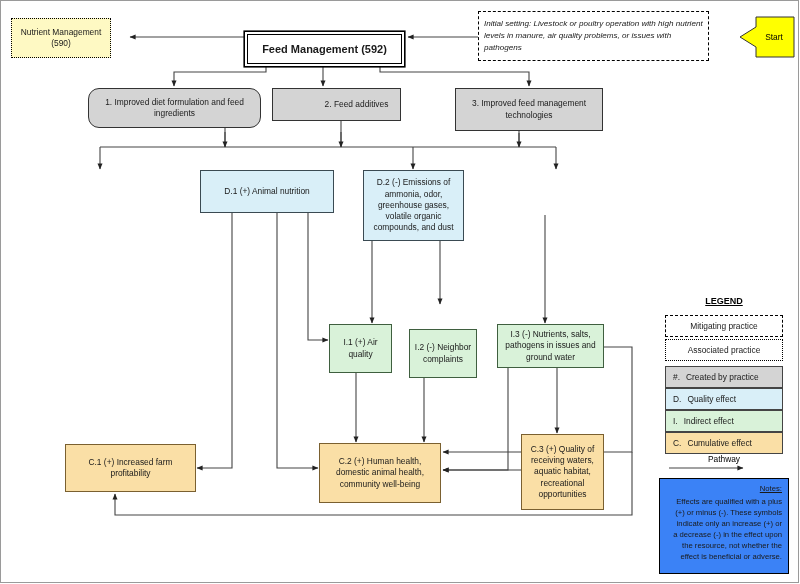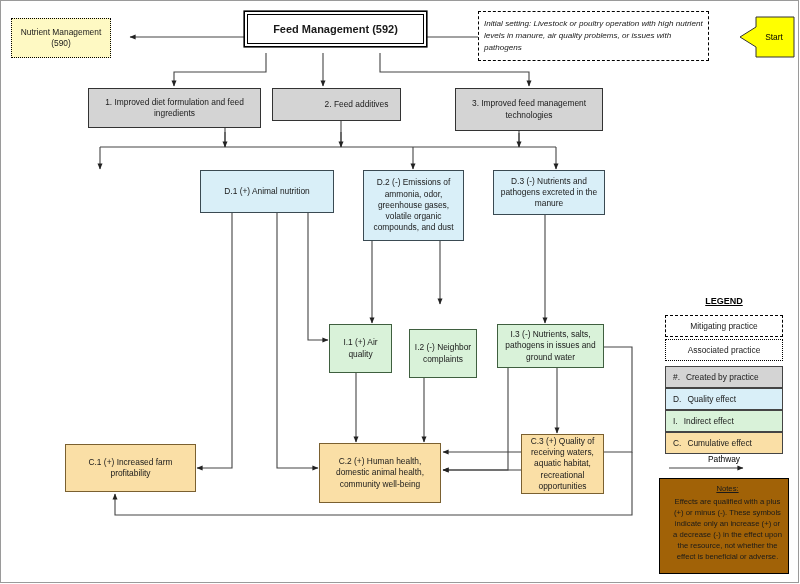"Feed Management (592)" div.node { top: 14px -> 34px; width: 177px -> 155px }
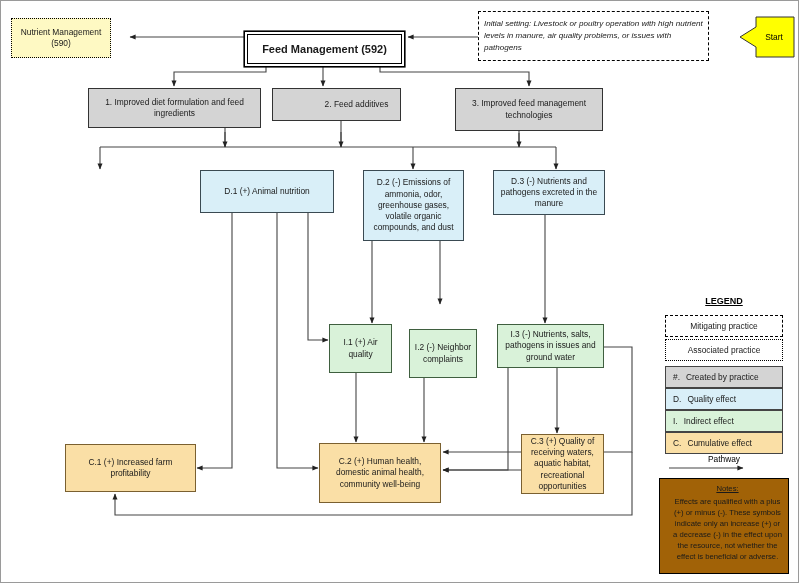"1. Improved diet formulation and" div.node { border-radius: none -> 11px }
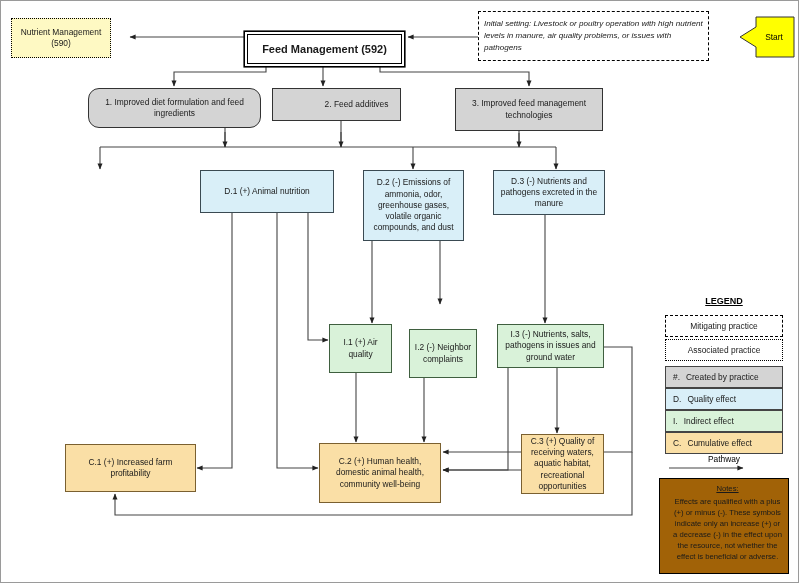"D.3 (-) Nutrients and pathogens" div.node { html: <div> <span>D.3 (-) Nutrients and pathogens excreted in the manure</span> </div> -> none }
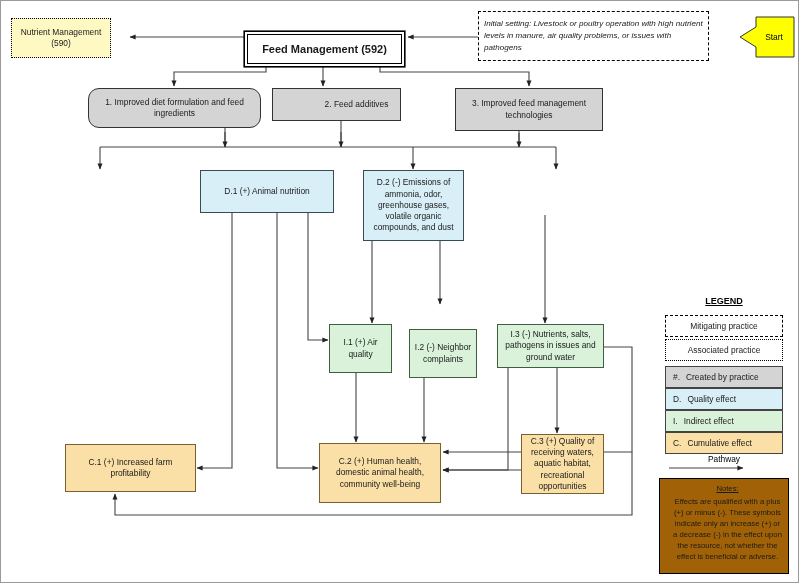"C.3 (+) Quality of receiving" div.node { height: 60px -> 76px }
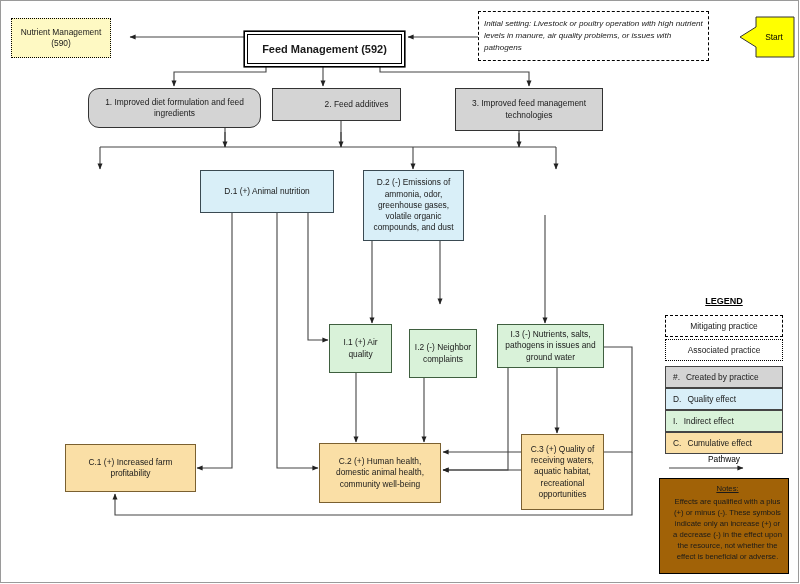"Notes:" .notes-box { background: #a16207 -> #3b82f6; text-align: center -> right }
